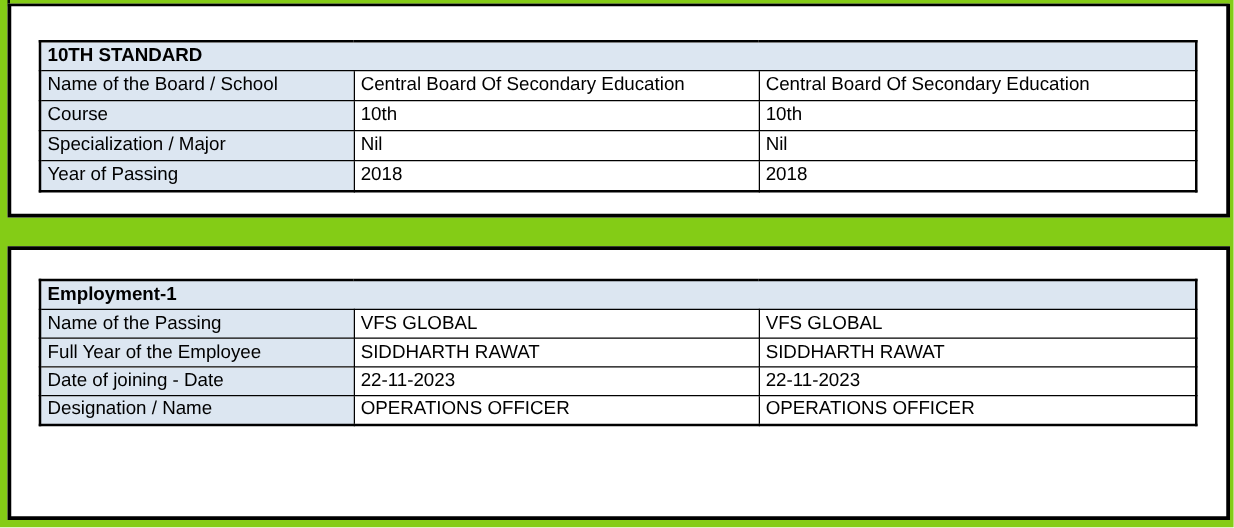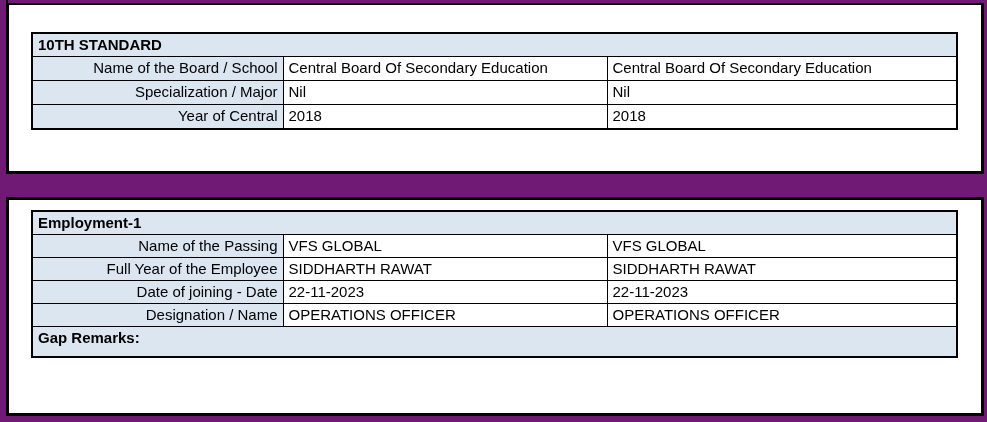"10TH STANDARD" #page { background: #701a75 -> #84cc16 }
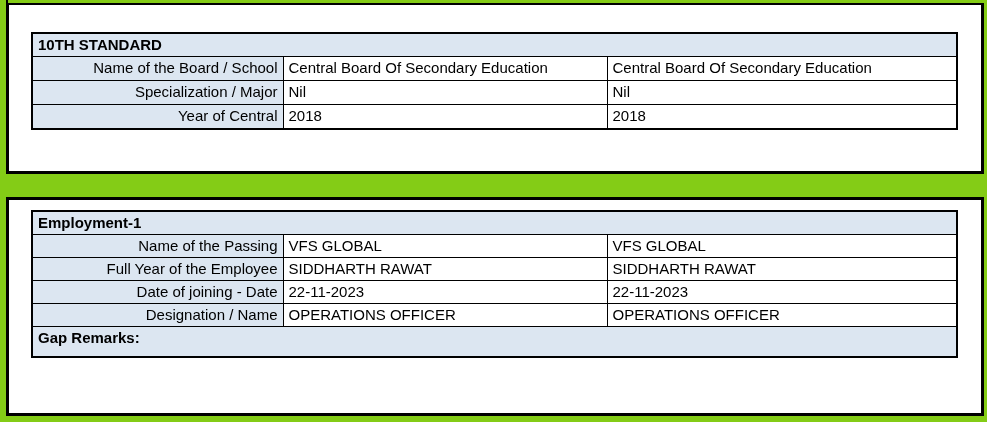"Name of the Board /" td.lbl { text-align: right -> none }
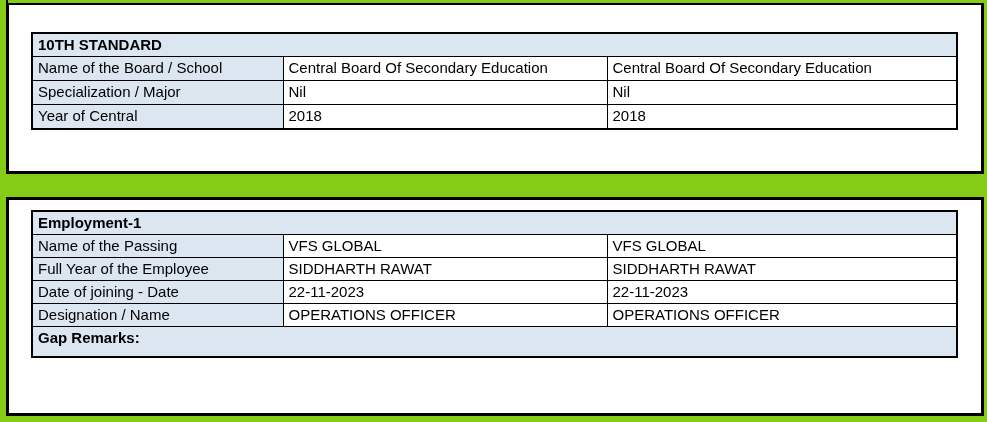"Course" tr.data-row { html: none -> <tr> <td>Course</td> <td>10th</td> <td>10th</td> </tr> }
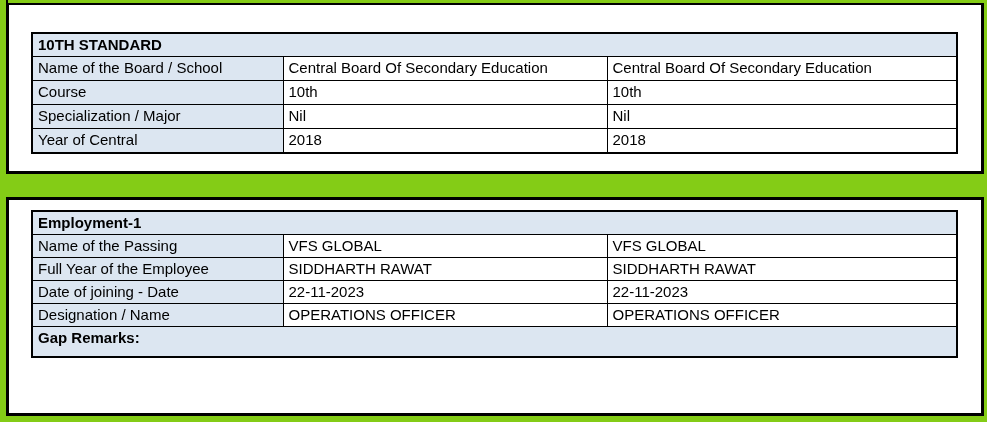"Year of Central" td.lbl { text: Central -> Passing }
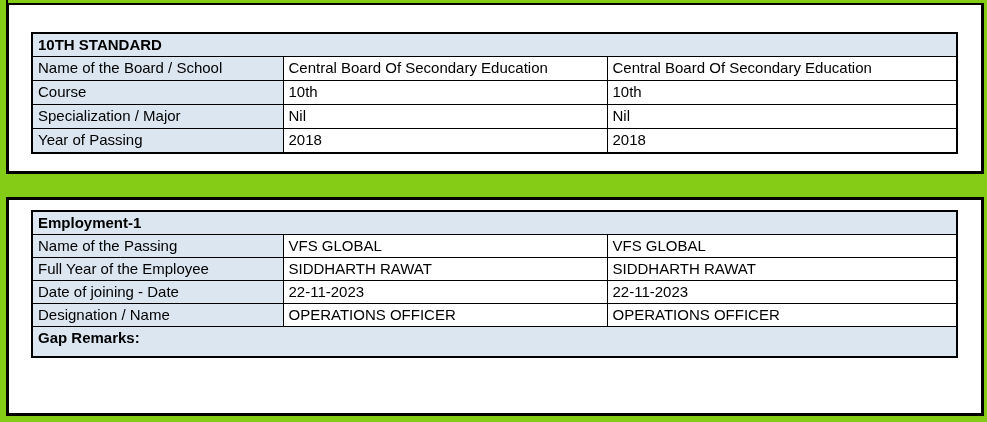"Employment-1" #table-employment { top: 210px -> 223px }
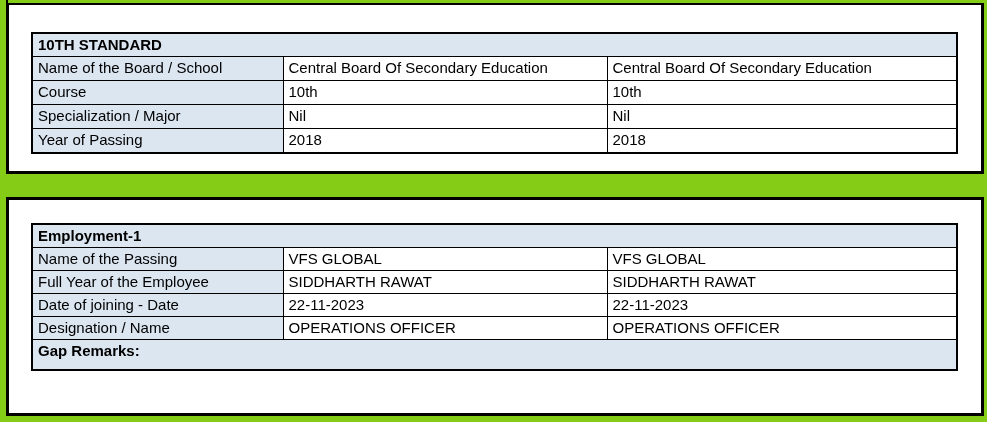"Gap Remarks:" tr.footer-row { html: <tr> <td>Gap Remarks:</td> </tr> -> none }
